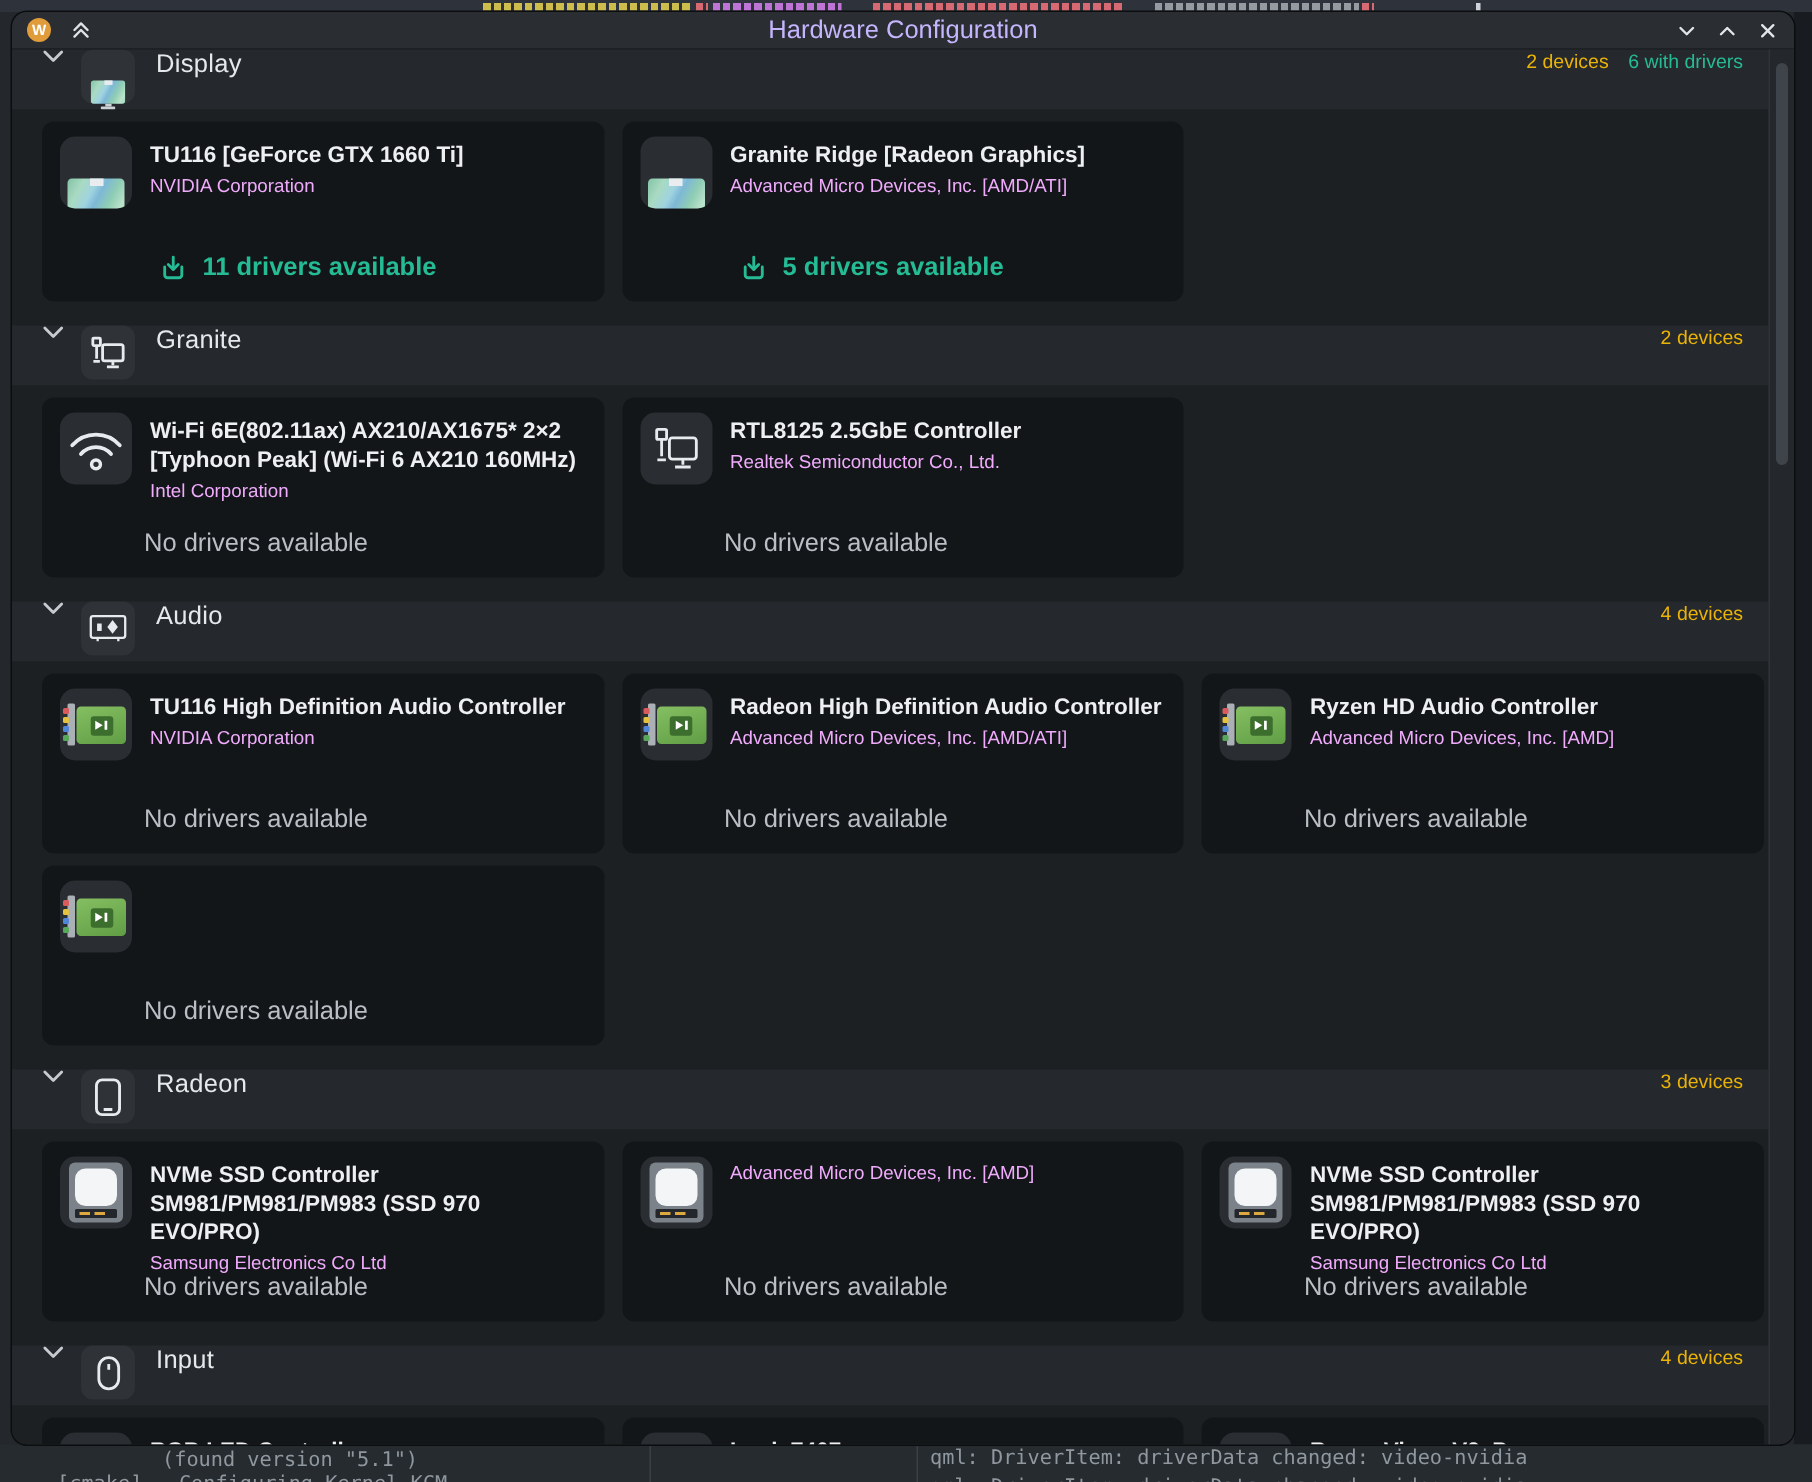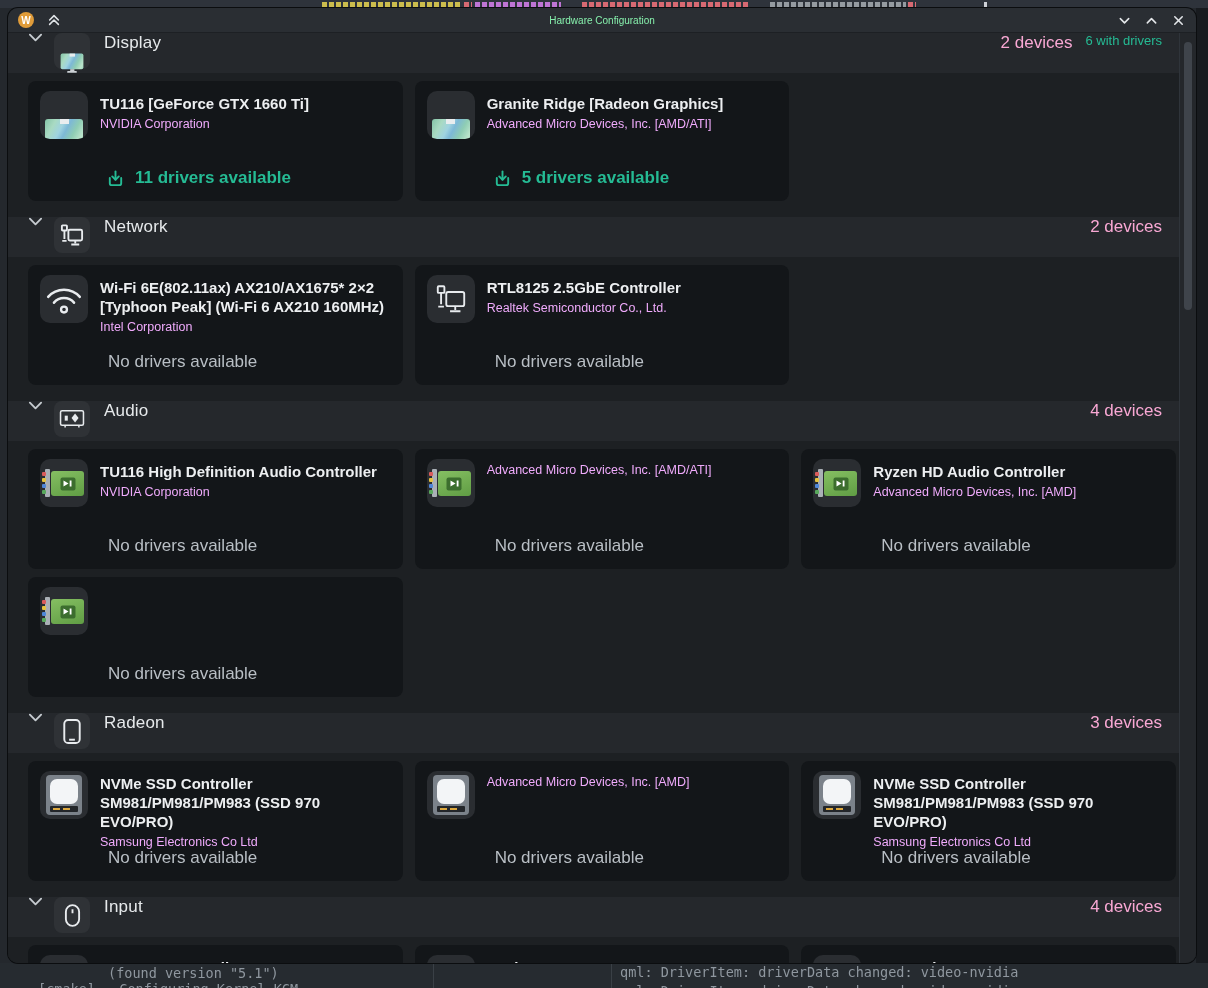"Hardware Configuration" .wintitle { color: #86efac -> #c4b5fd; font-size: 10px -> 17px }
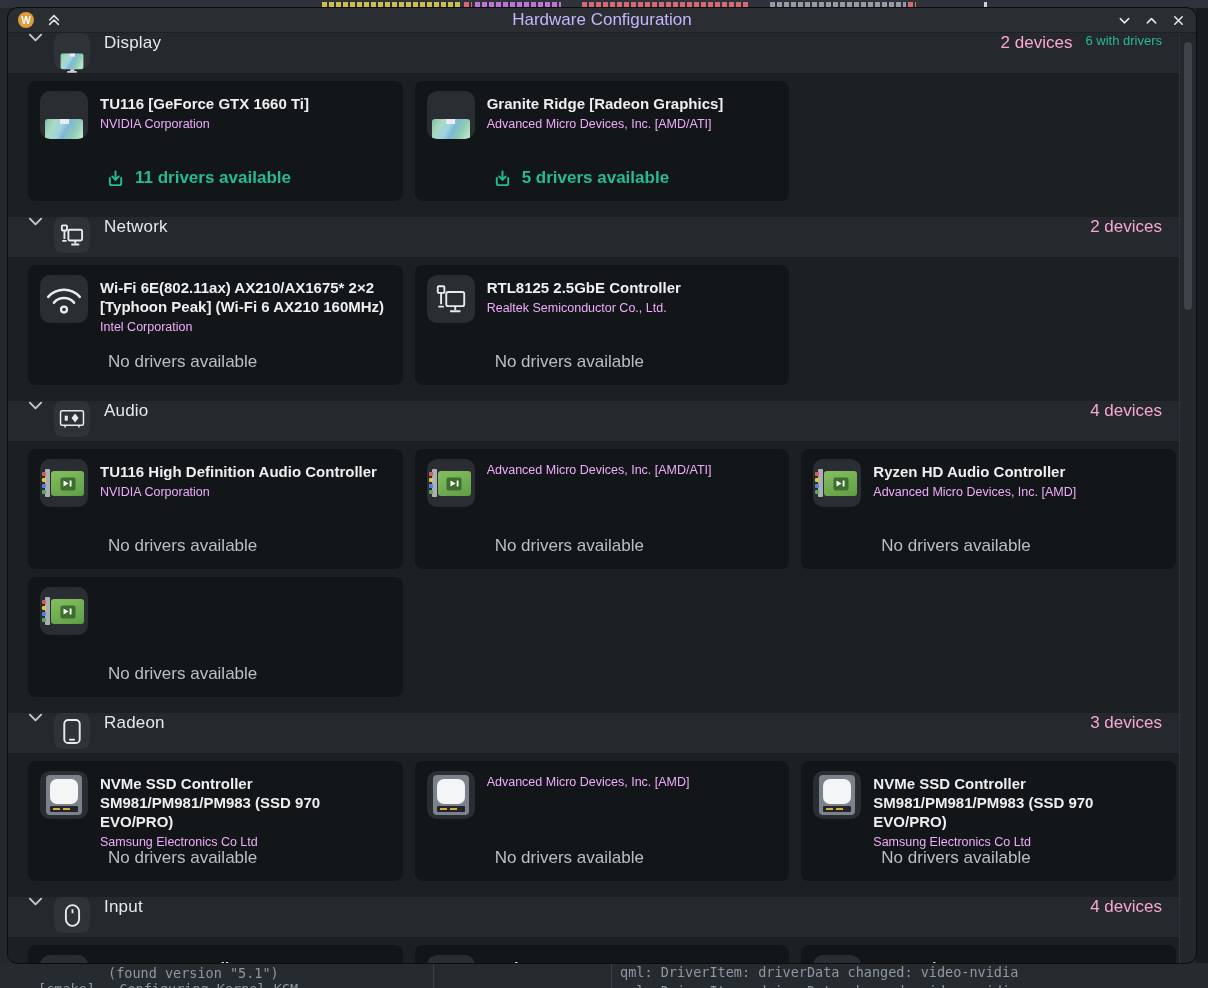"2 devices" .hdr-count { color: #f9a8d4 -> #eab308; font-size: 17px -> 13px }
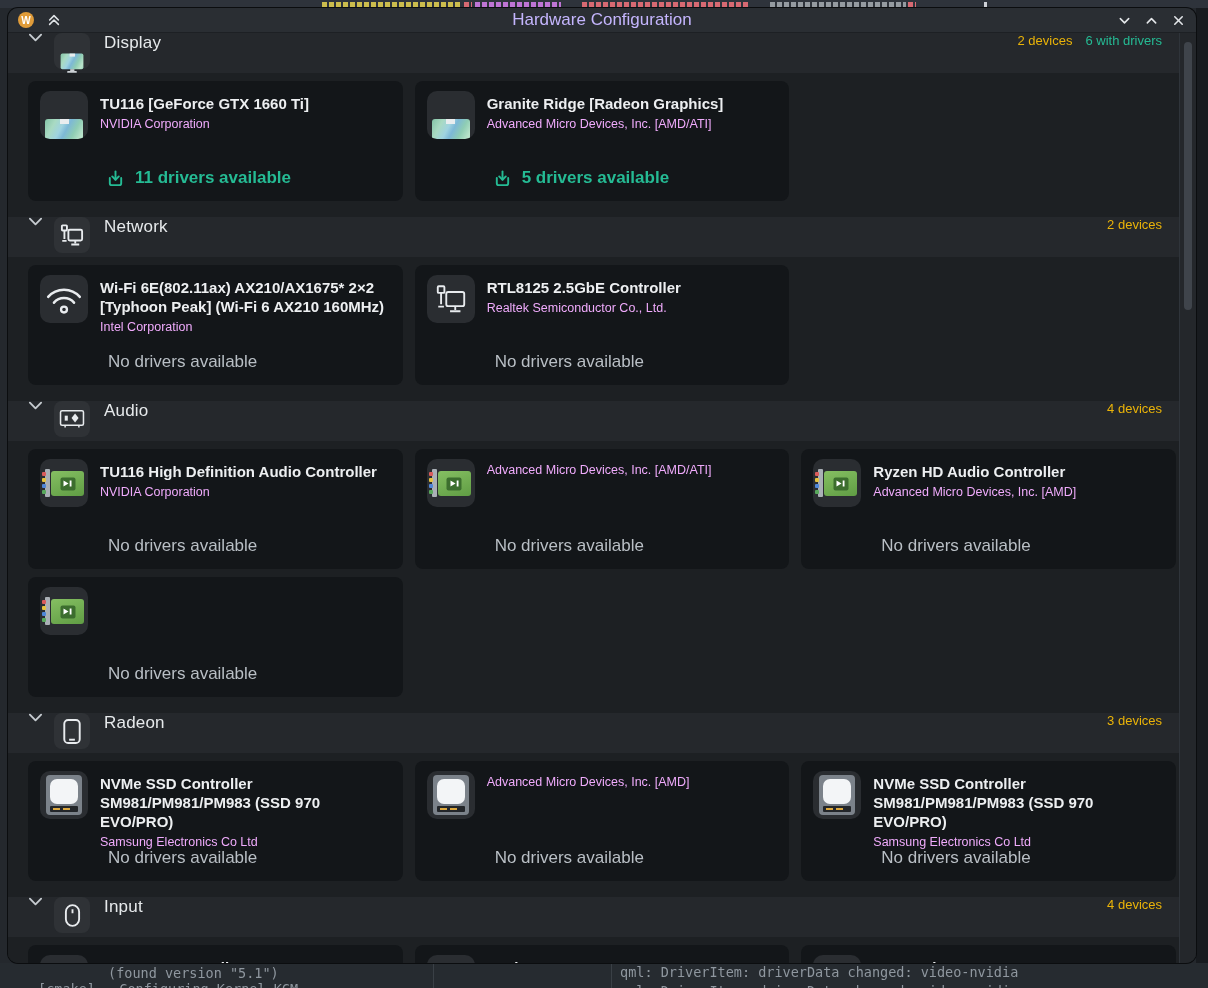"Network" span.hdr-label { text: Network -> Granite }
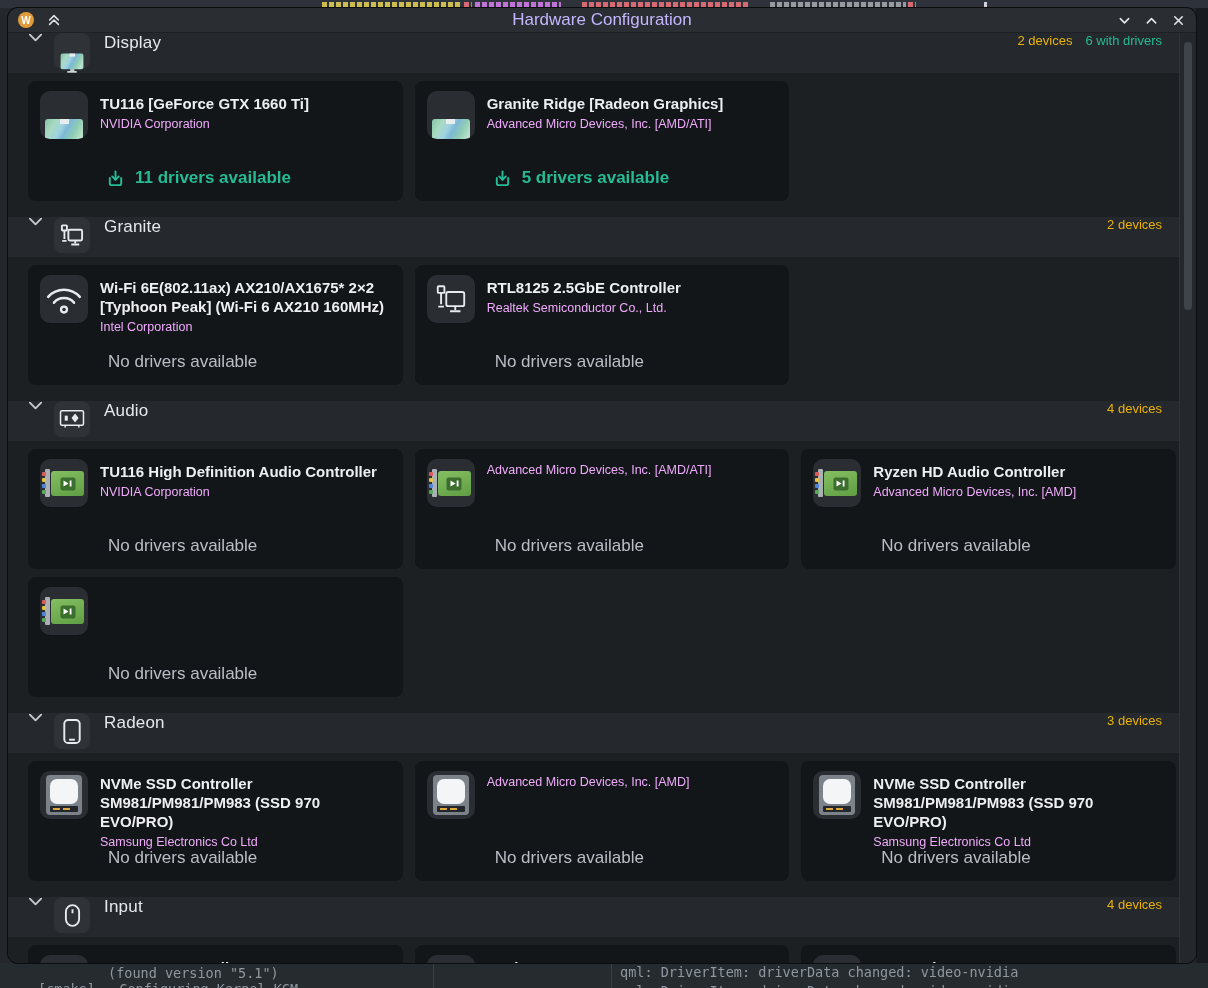"No drivers available" .cstatus.none { left: 80px -> 68px }
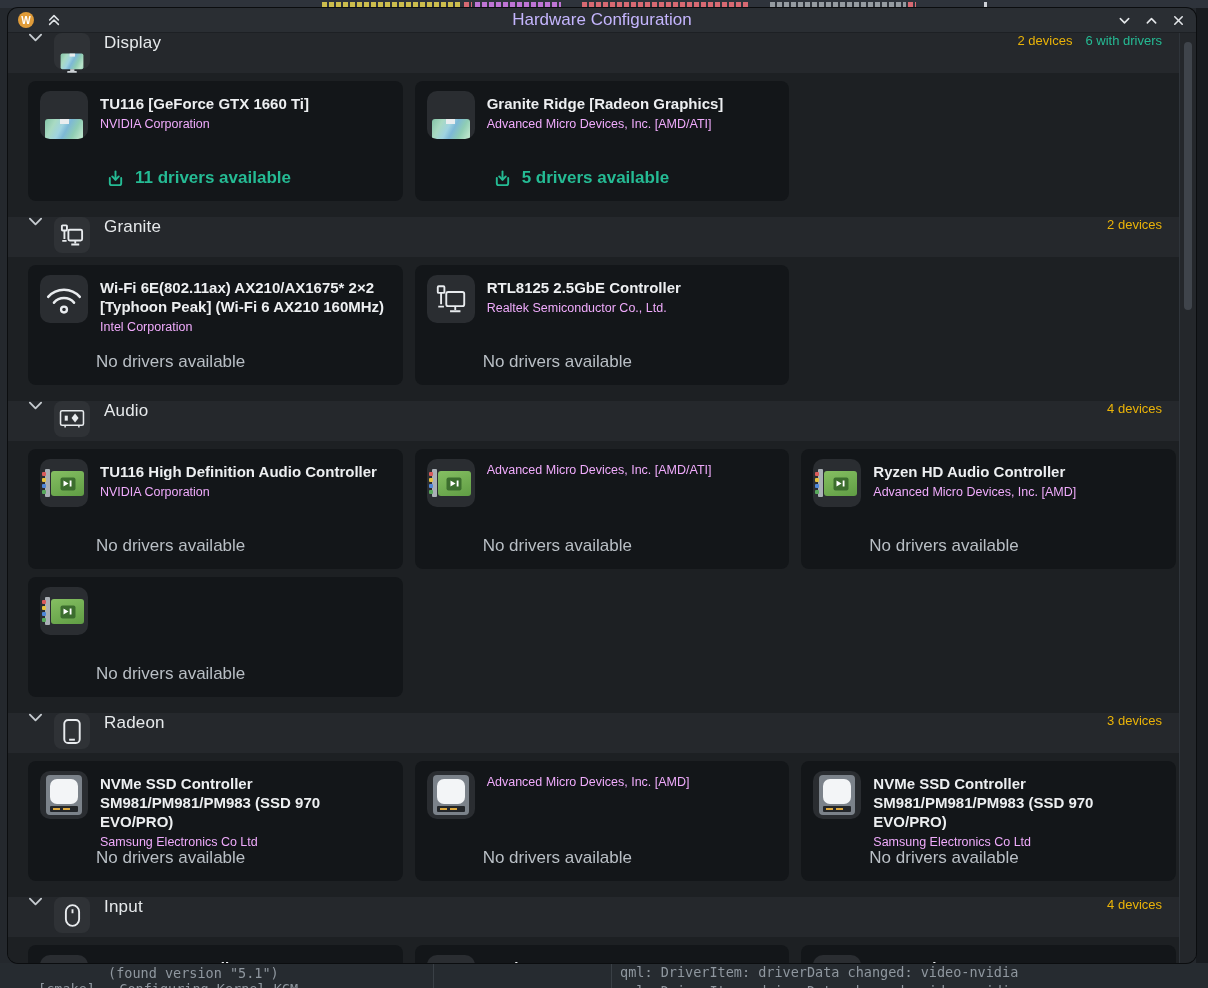"Radeon High Definition Audio Controller" div.ctitle { html: none -> <div>Radeon High Definition Audio Controller</div> }
